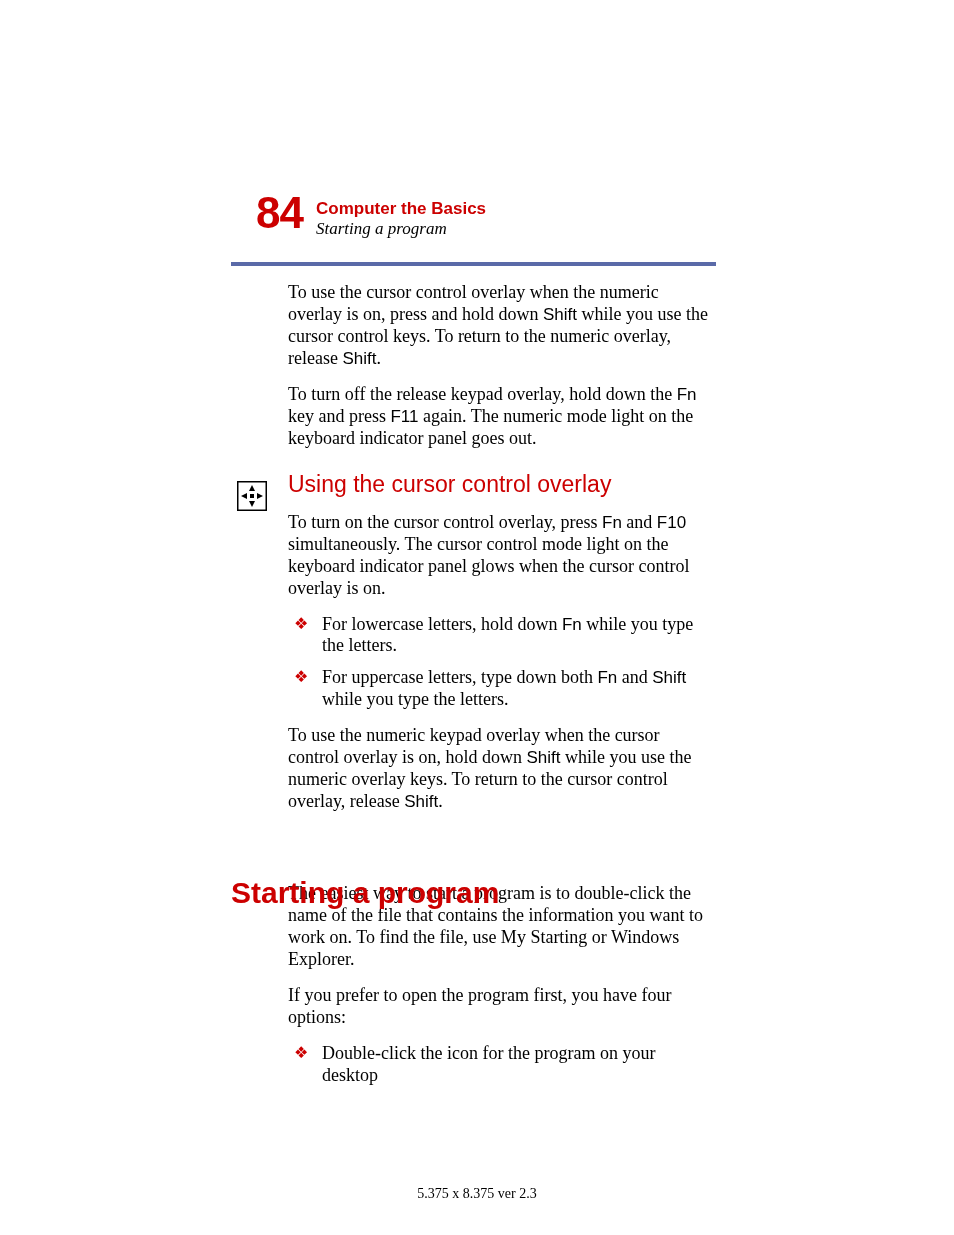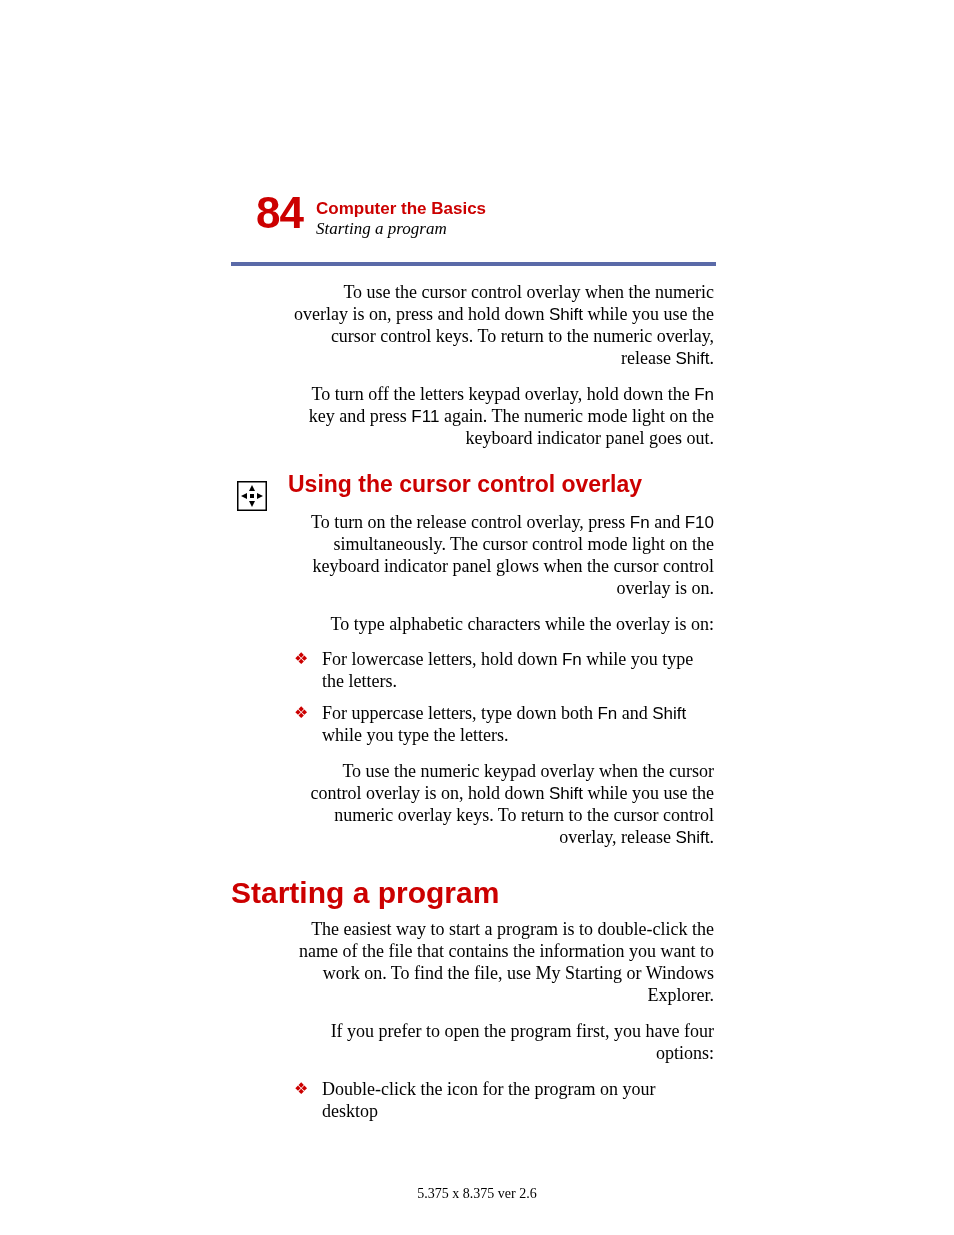"To use the cursor control" .body p { text-align: right -> none }
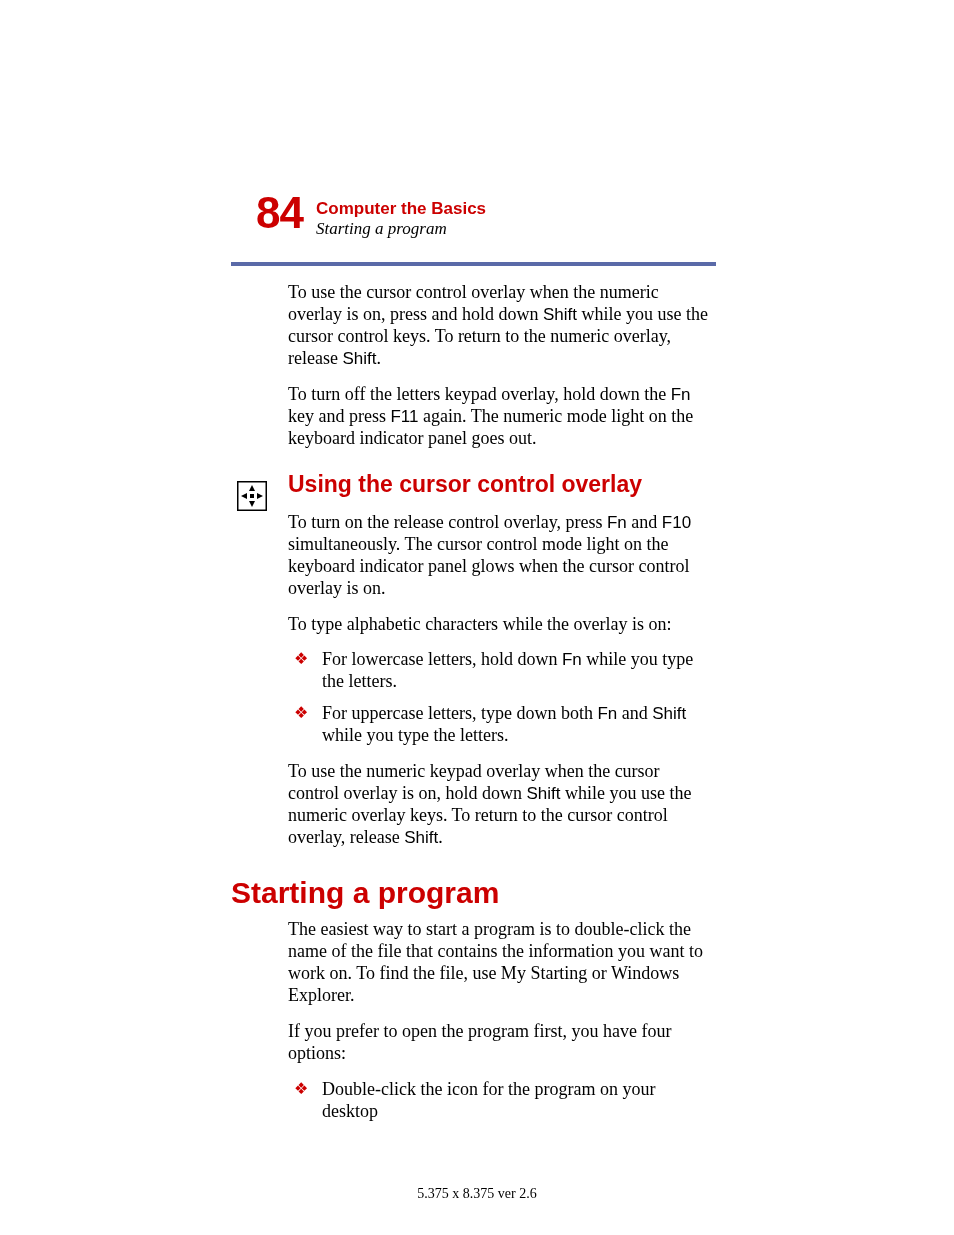"To turn off the letters" span { text: letters -> release }
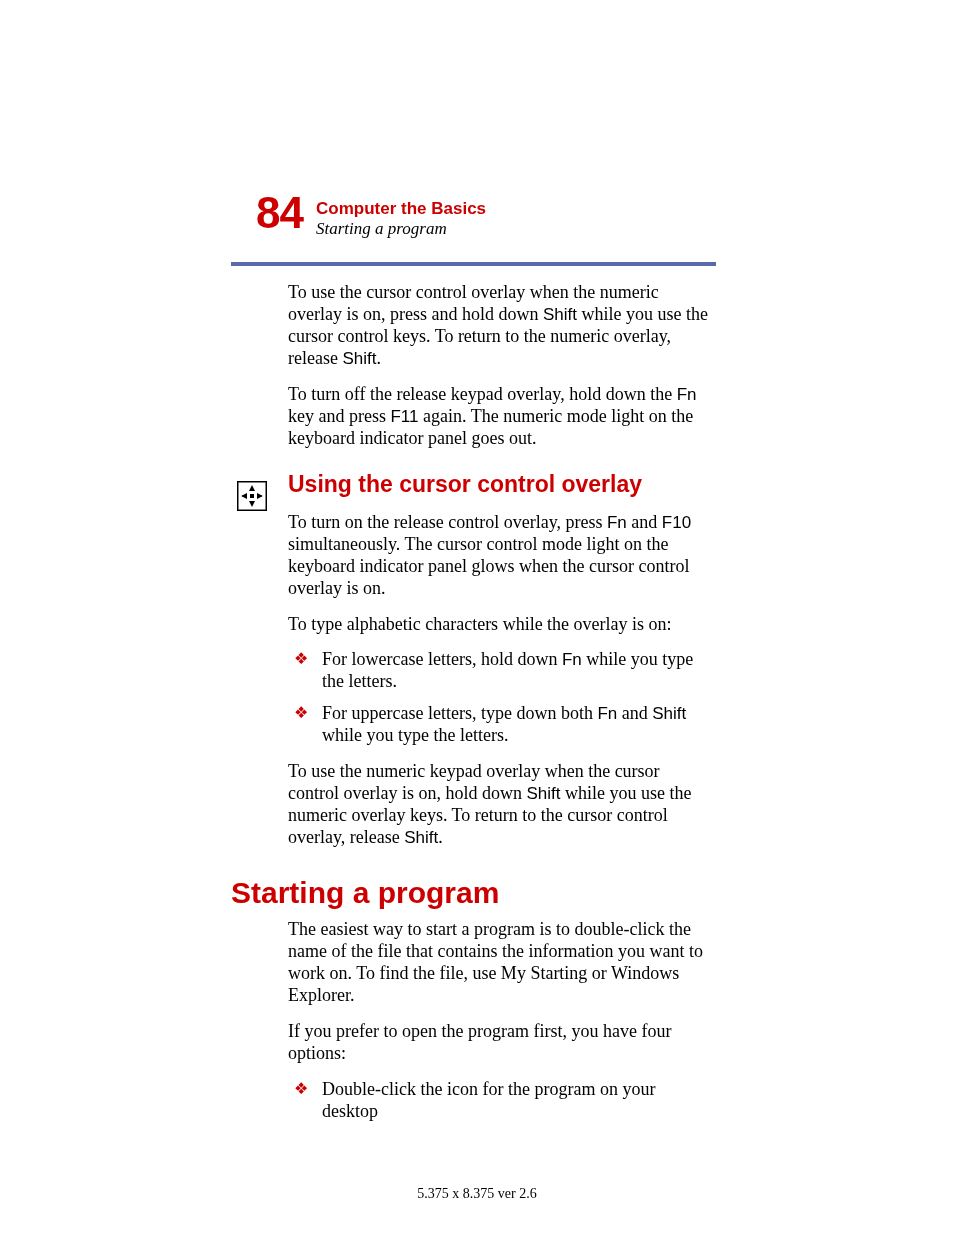"Using the cursor control overlay" .h2 { font-weight: 700 -> 400 }
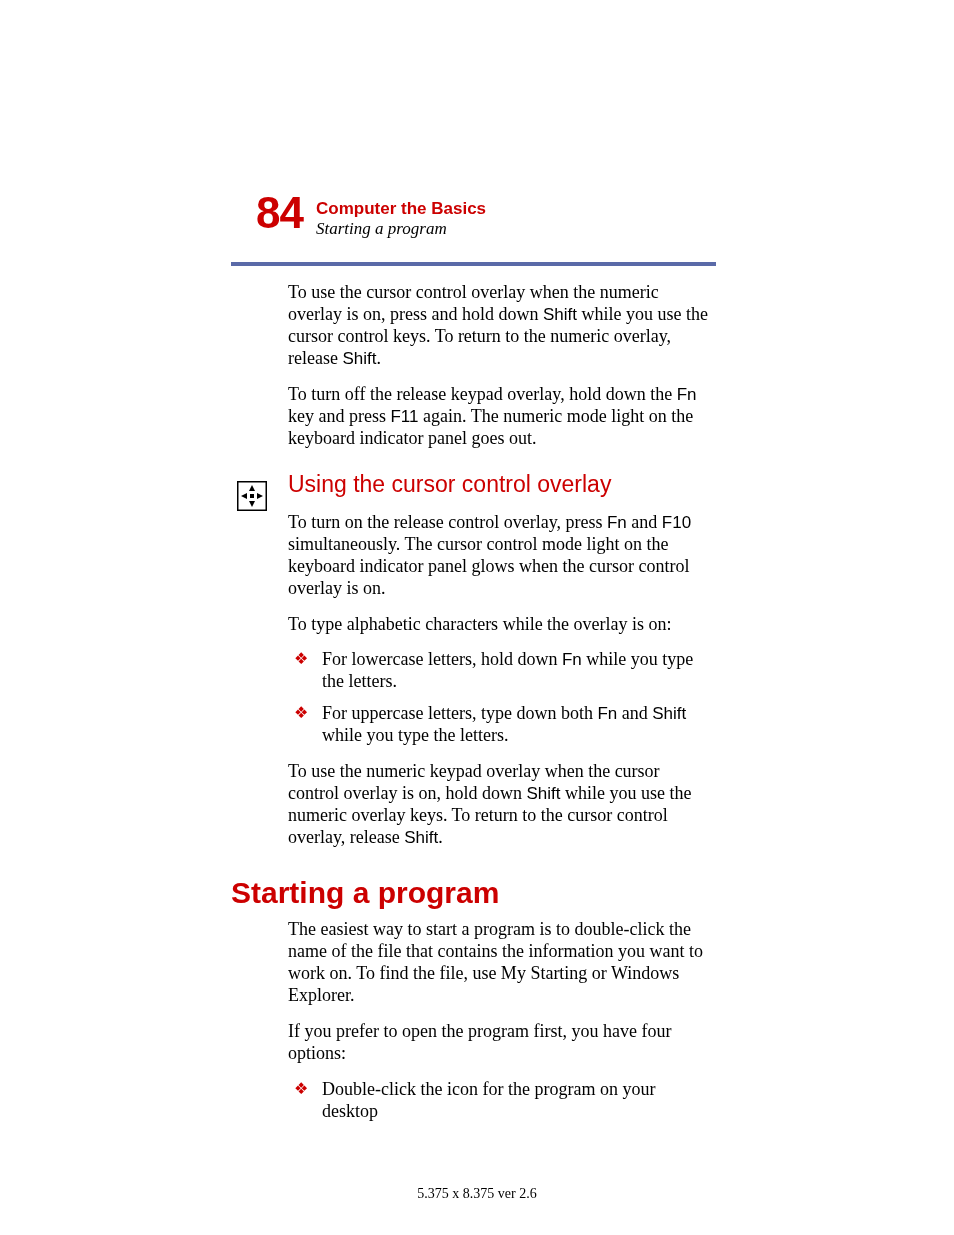"To turn on the release" span { text: release -> cursor }
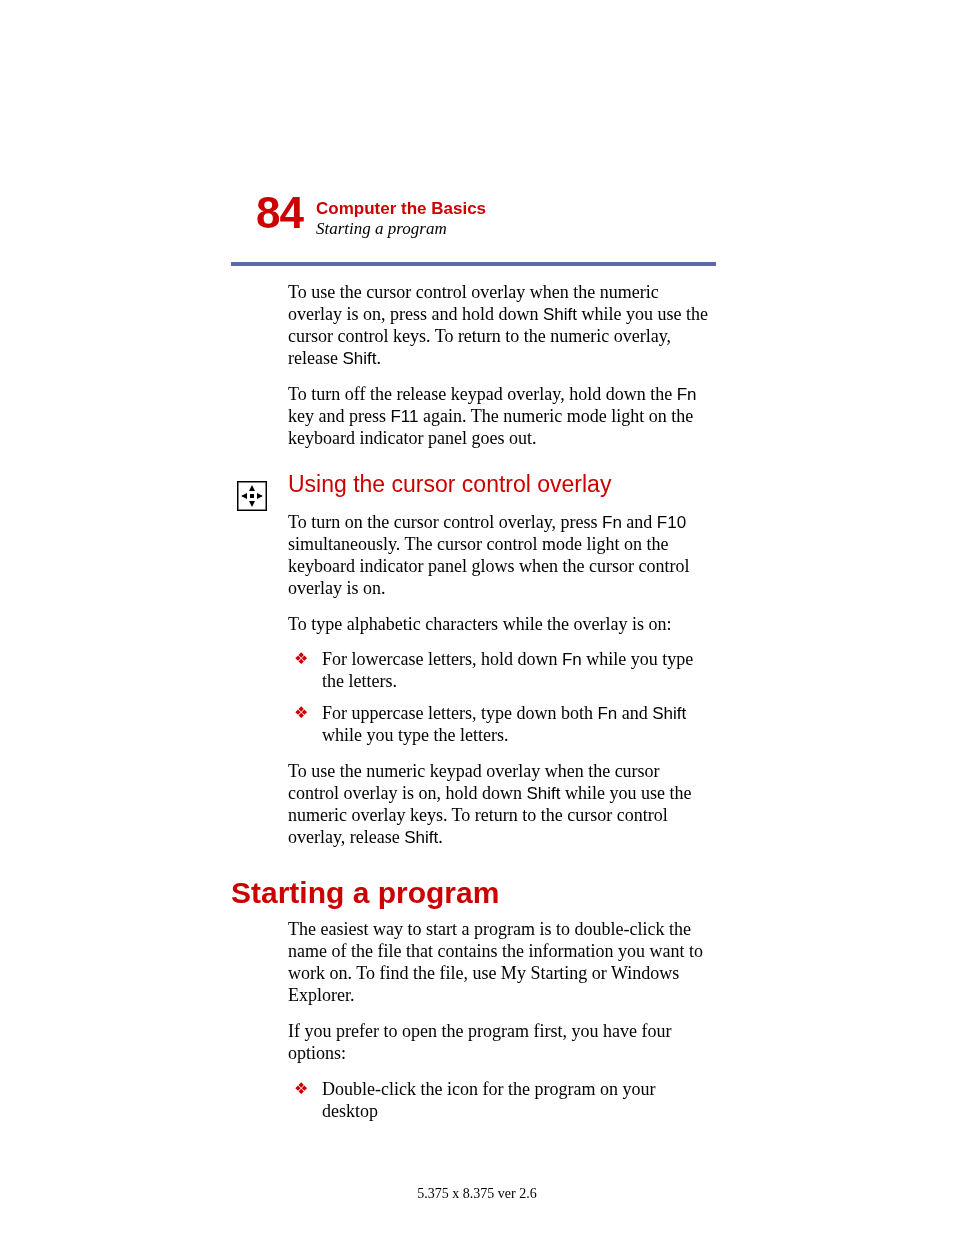"To type alphabetic characters while" p { html: <p>To type alphabetic characters while the overlay is on:</p> -> none }
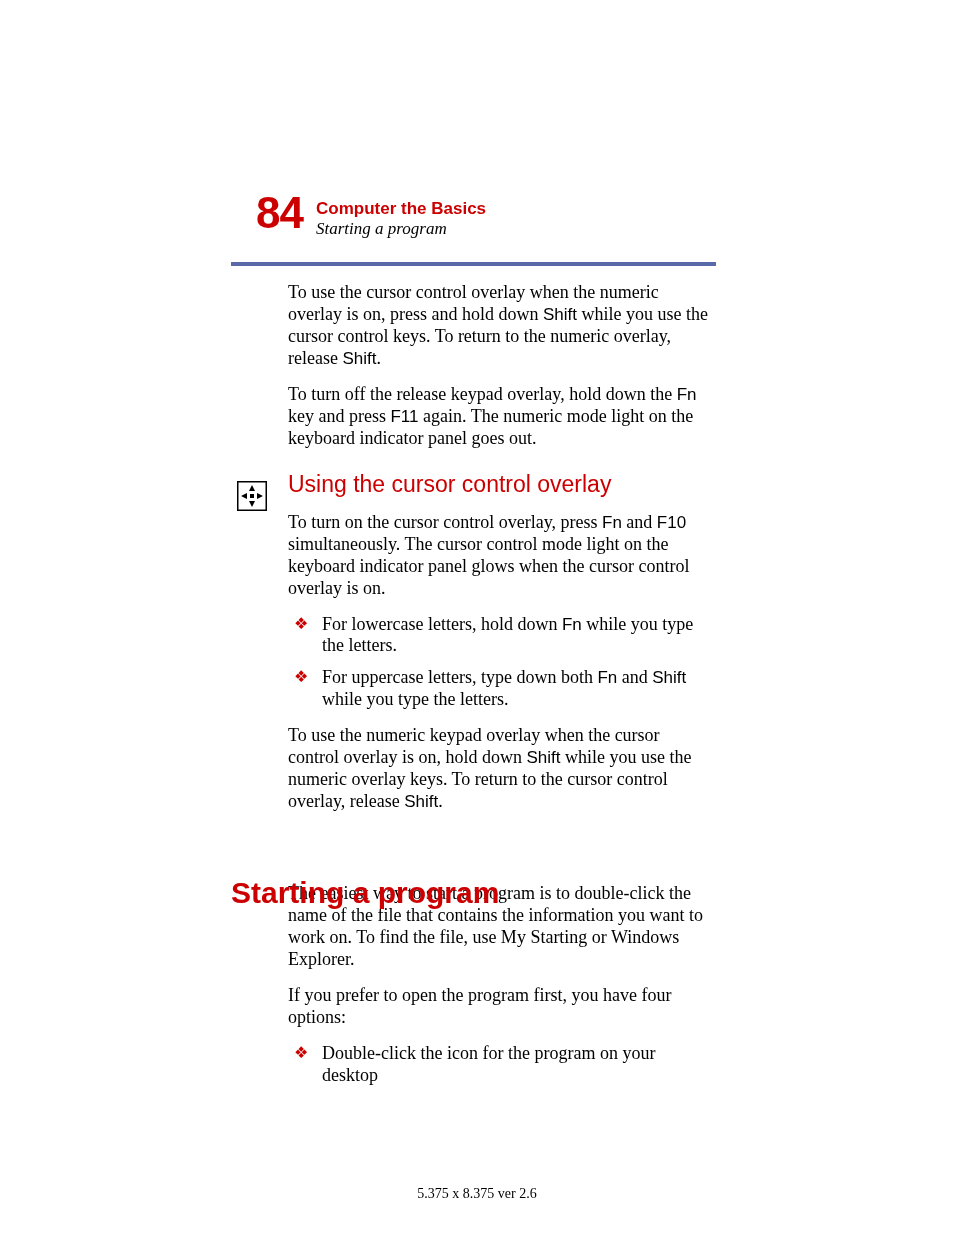"5.375 x 8.375 ver 2.6" div.footer { text: 2.6 -> 2.3 }
